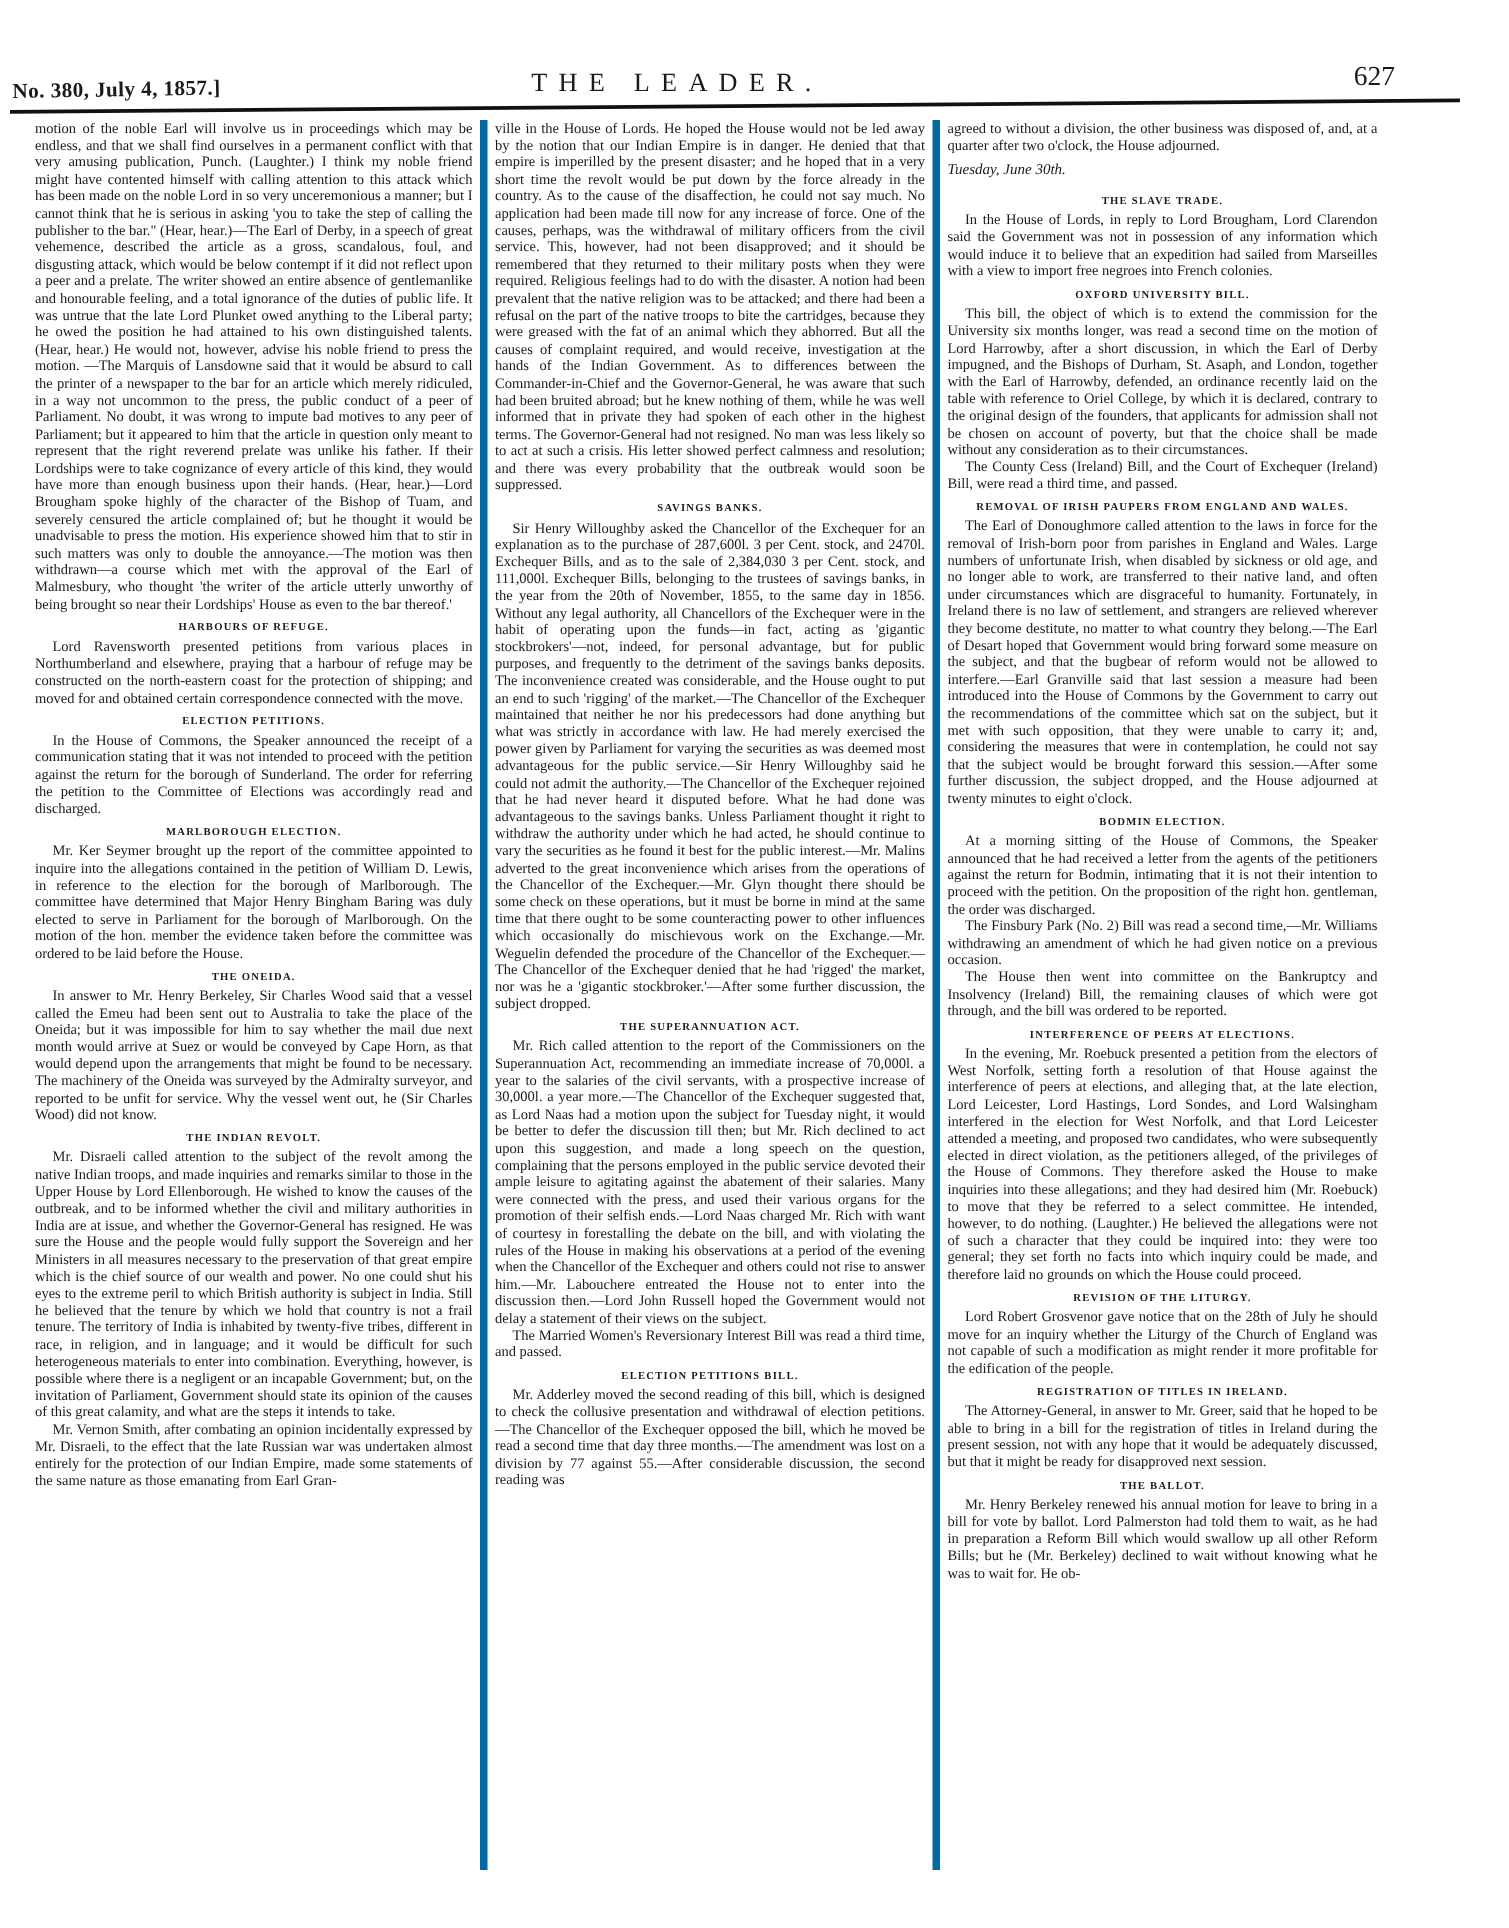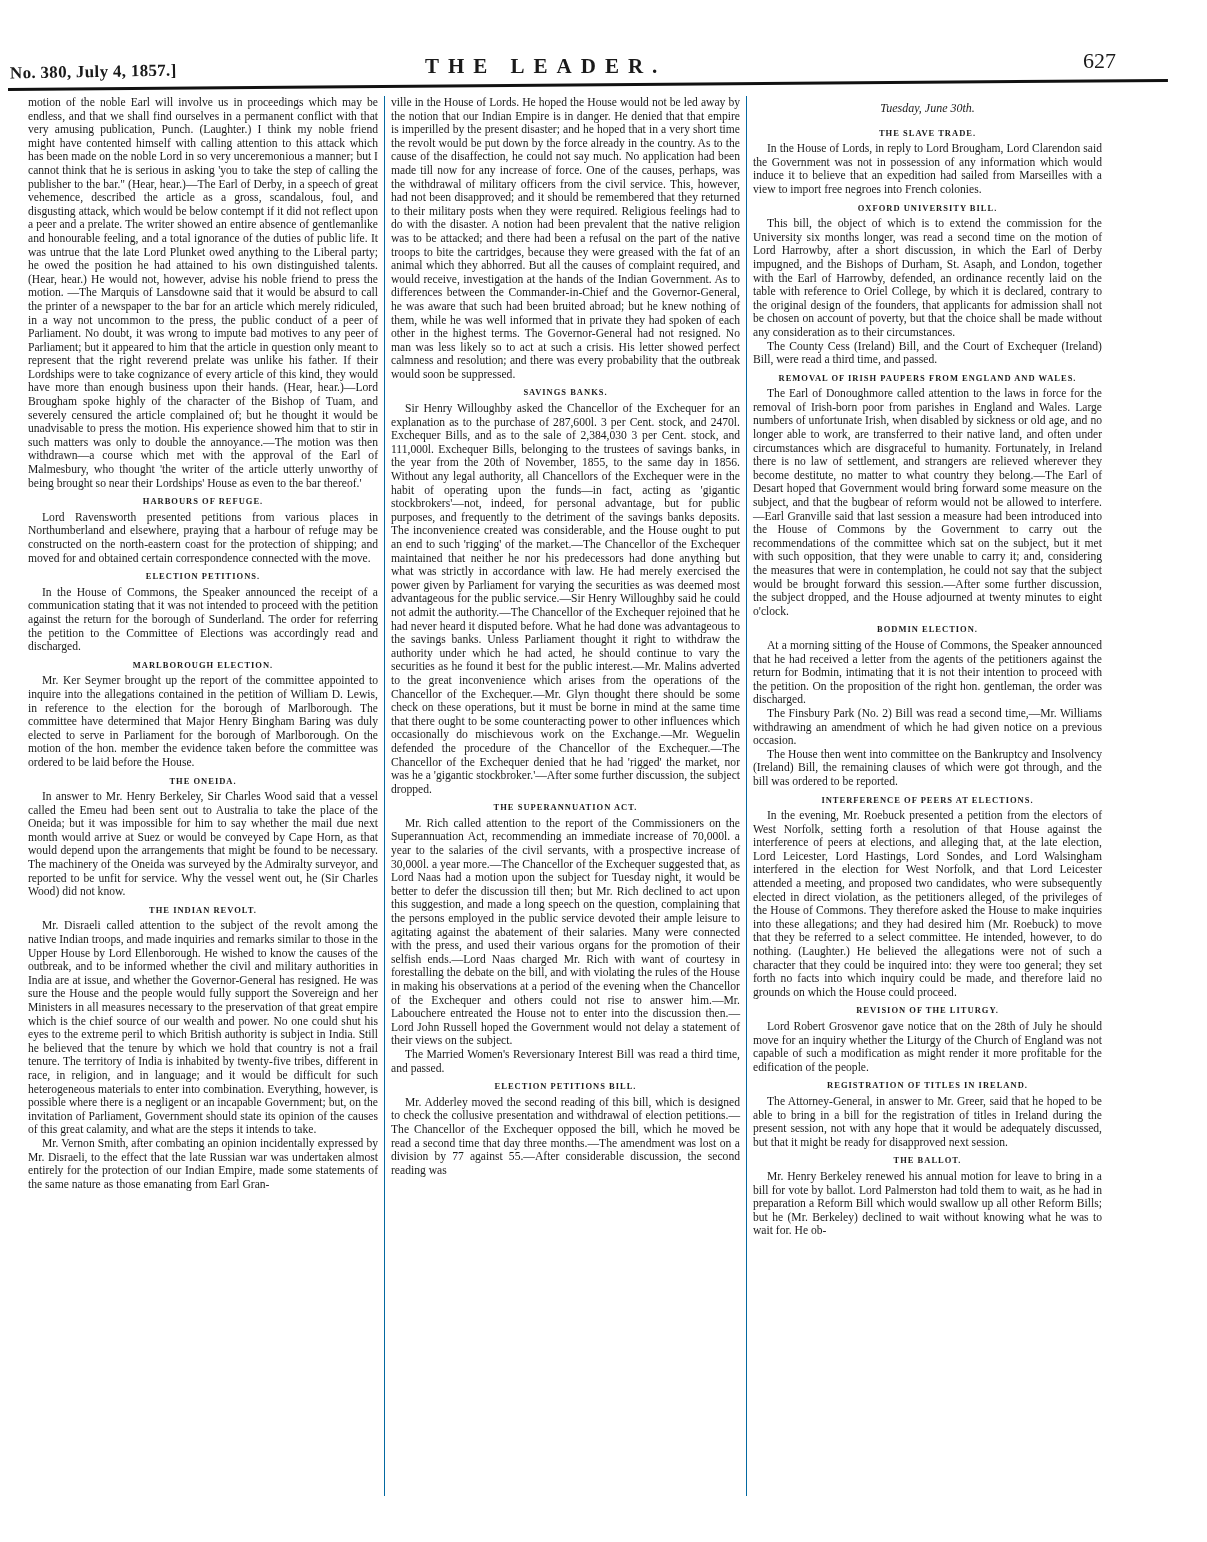"THE LEADER." .paper-title { font-weight: bold -> normal }
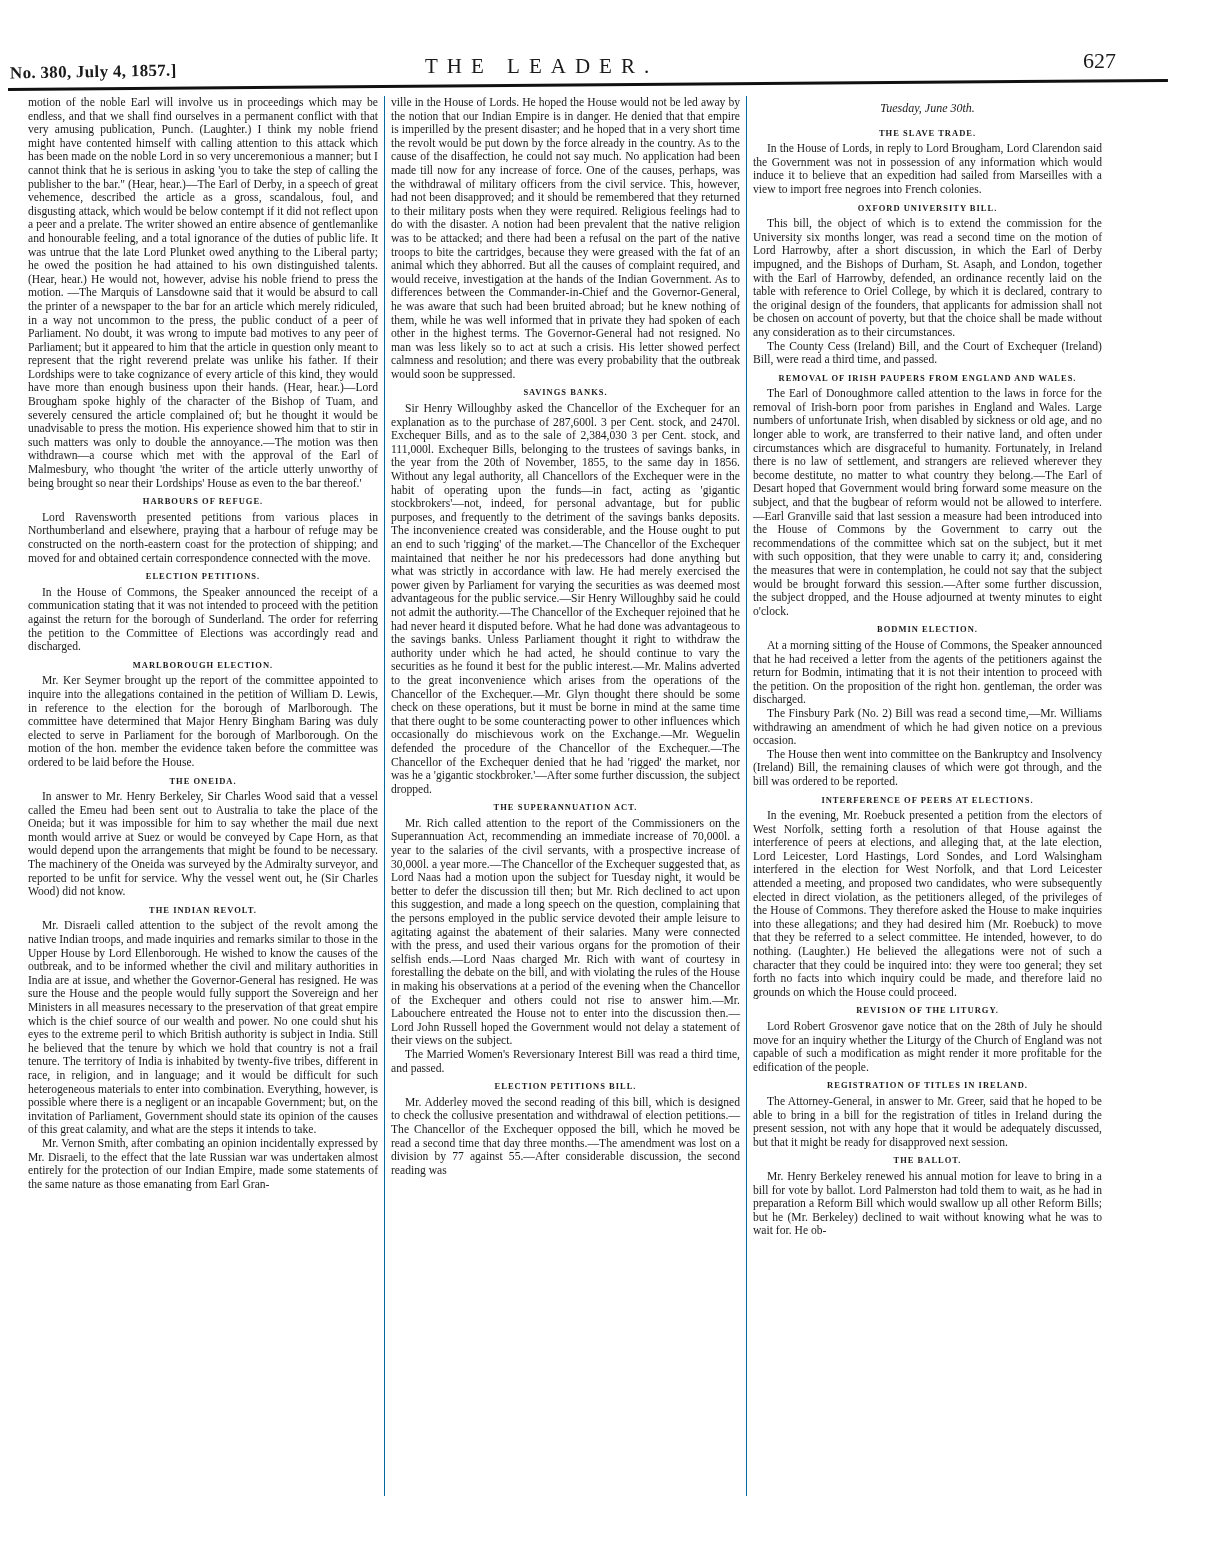"ville in the House of" .col + .col { border-left: 1px solid #0369a1 -> 6px solid #0369a1 }
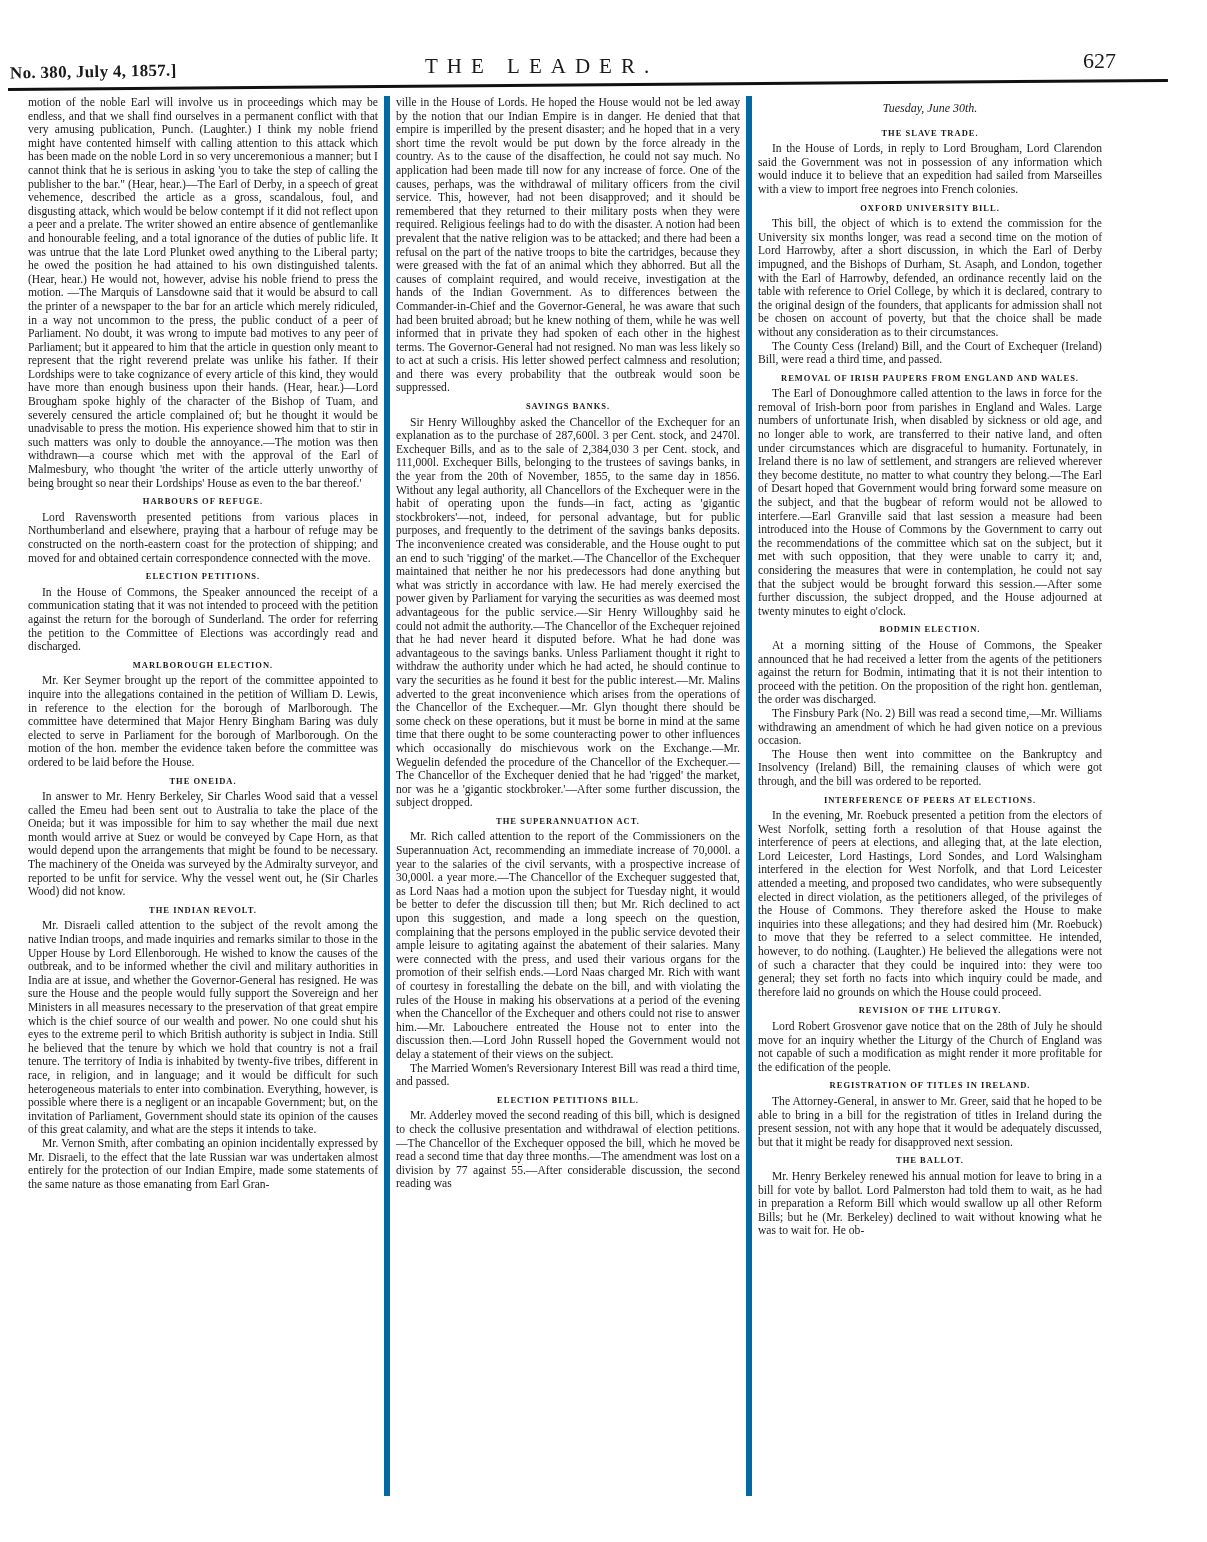"agreed to without a division," p.cont { html: none -> <p>agreed to without a division, the other business was disposed of, and, at a quarter after two o'clock, the House adjourned.</p> }
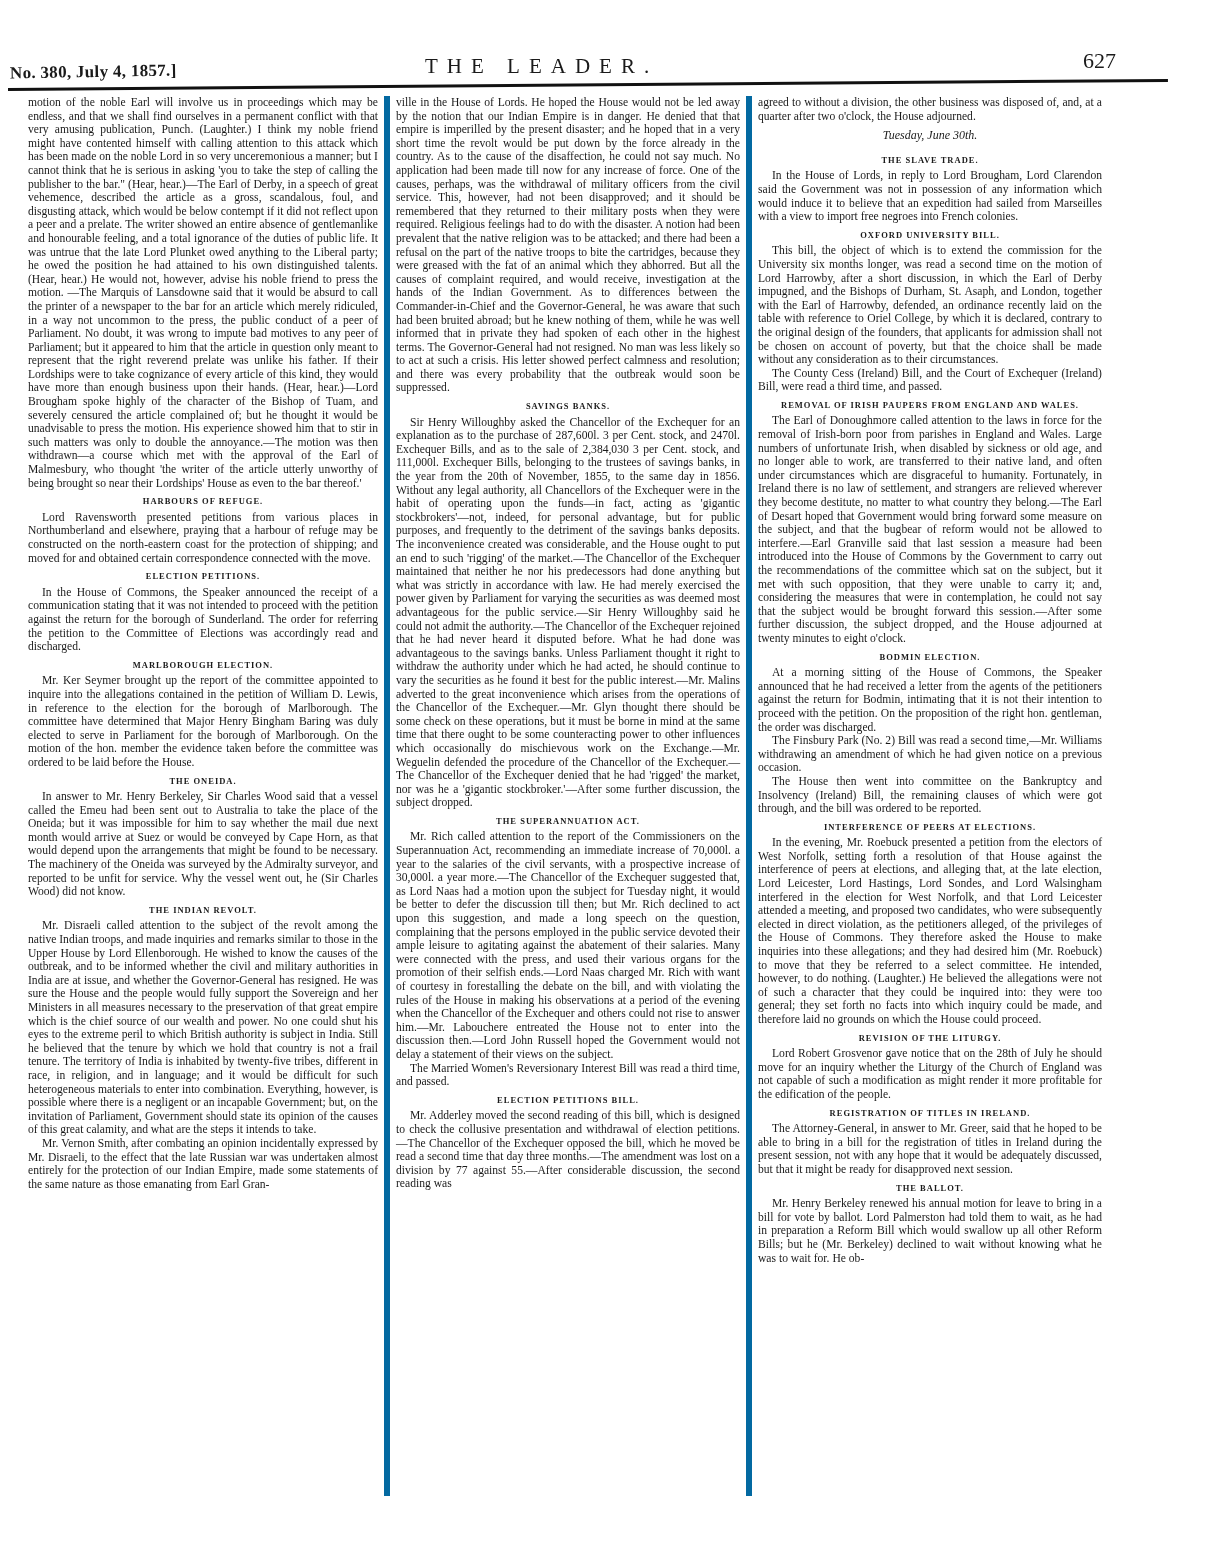"Tuesday, June 30th." .date { text-align: center -> left }
